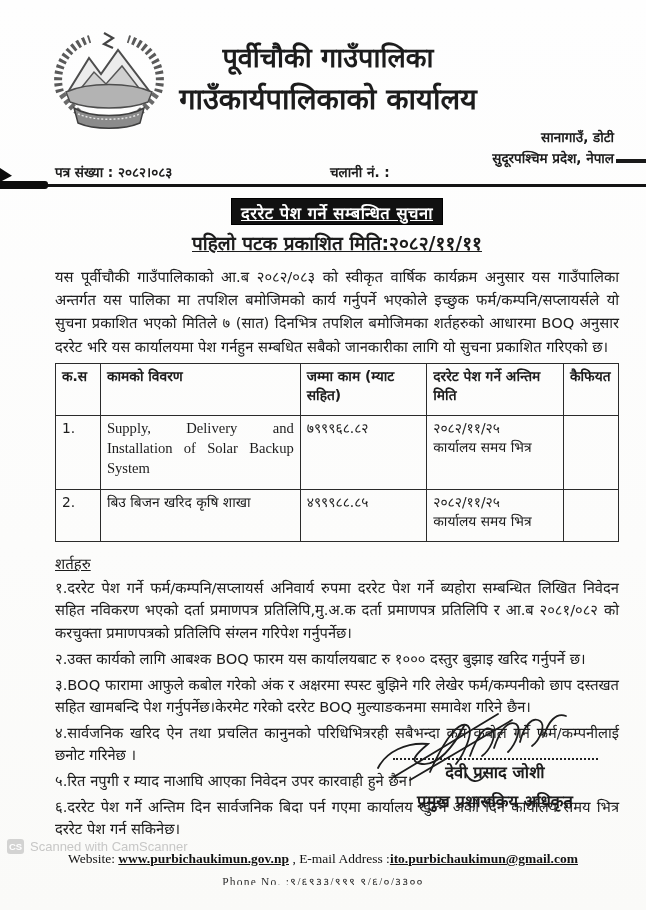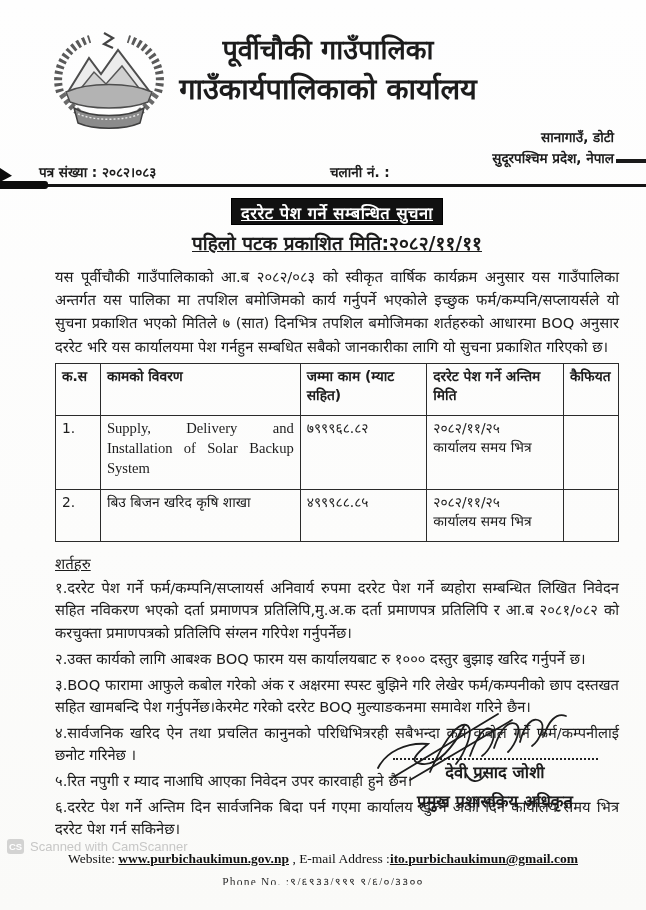"पूर्वीचौकी गाउँपालिका" .muni-name { margin: 0 -> 8px }
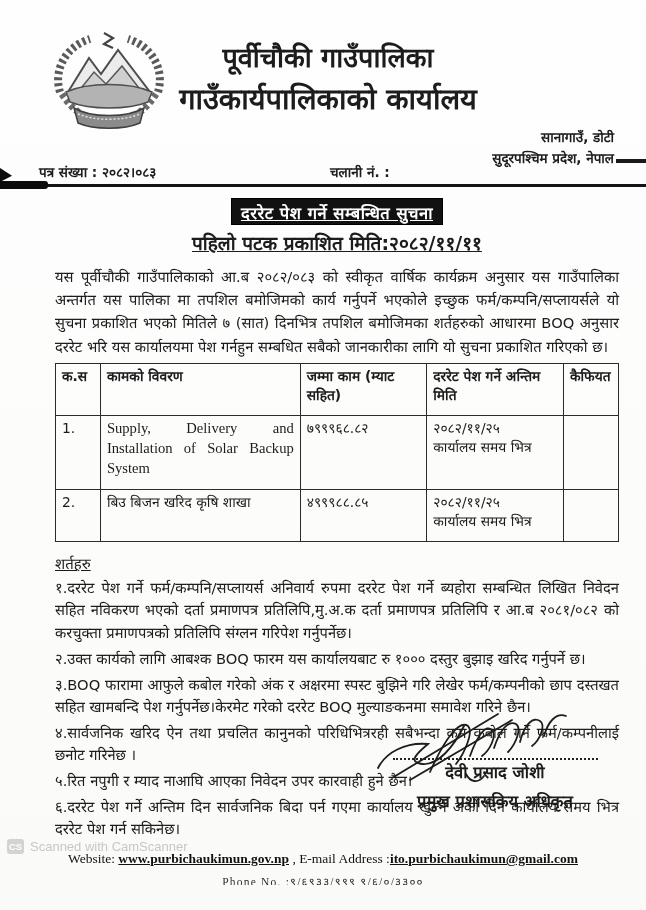"पत्र संख्या : २०८२।०८३" .refno { left: 39px -> 55px }
